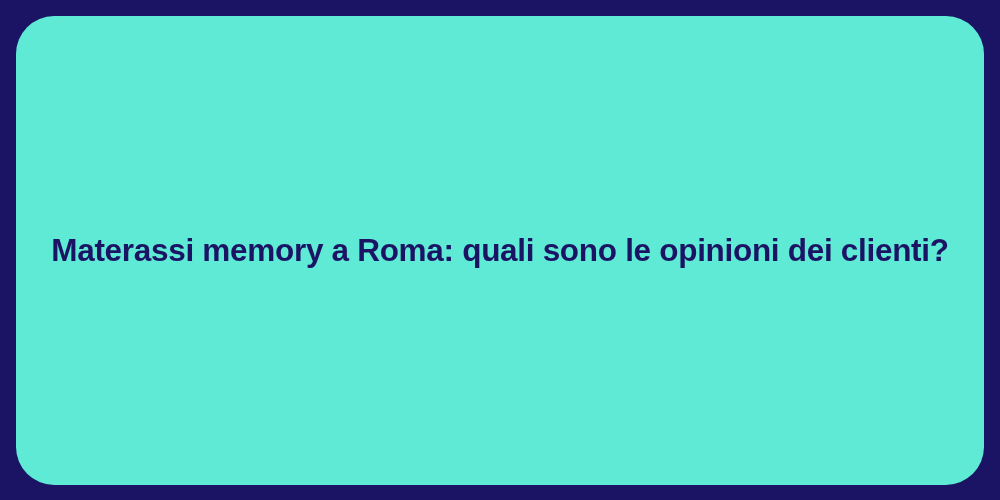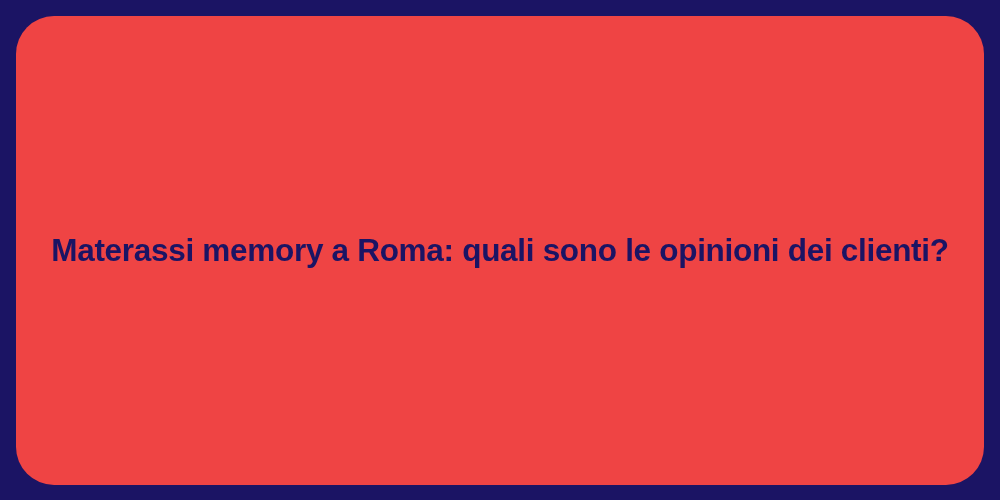"Materassi memory a Roma: quali" div { background: #ef4444 -> #5eead4 }
